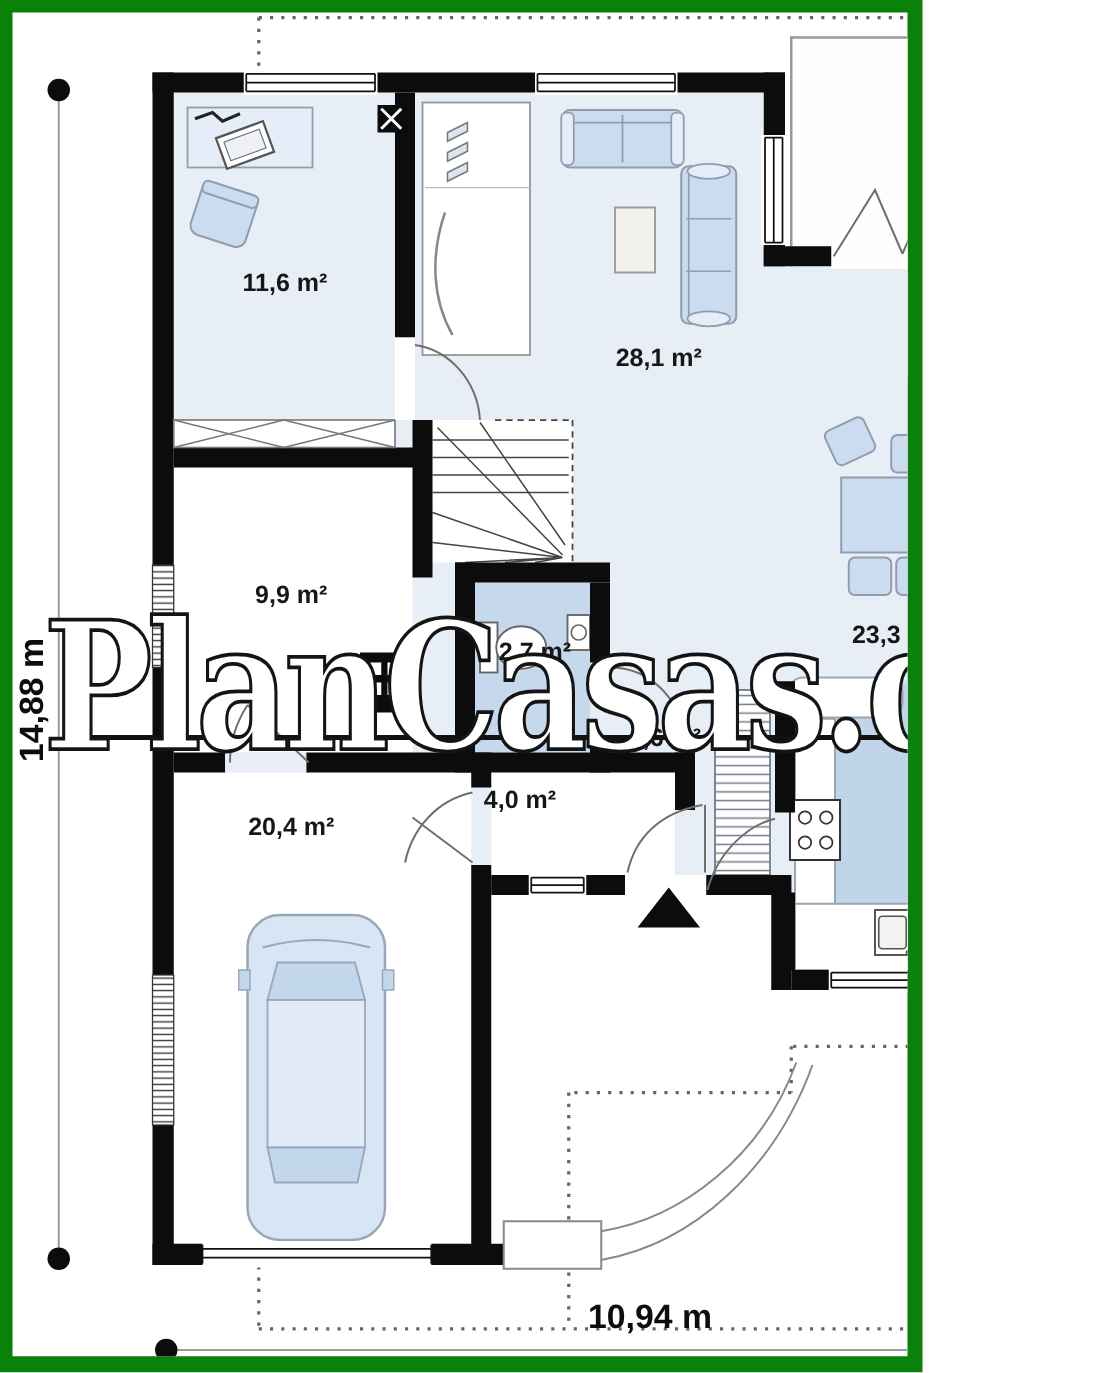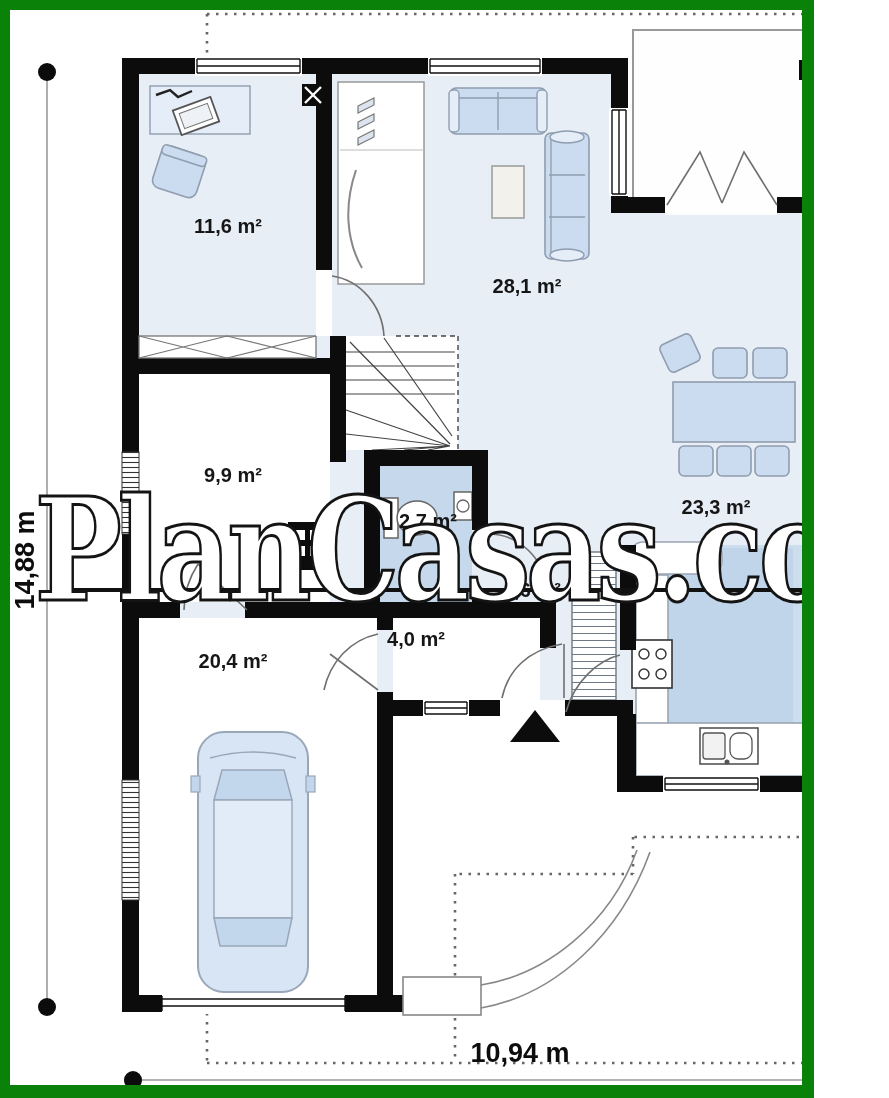"11,6 m²" #canvas { width: 814px -> 738px }
